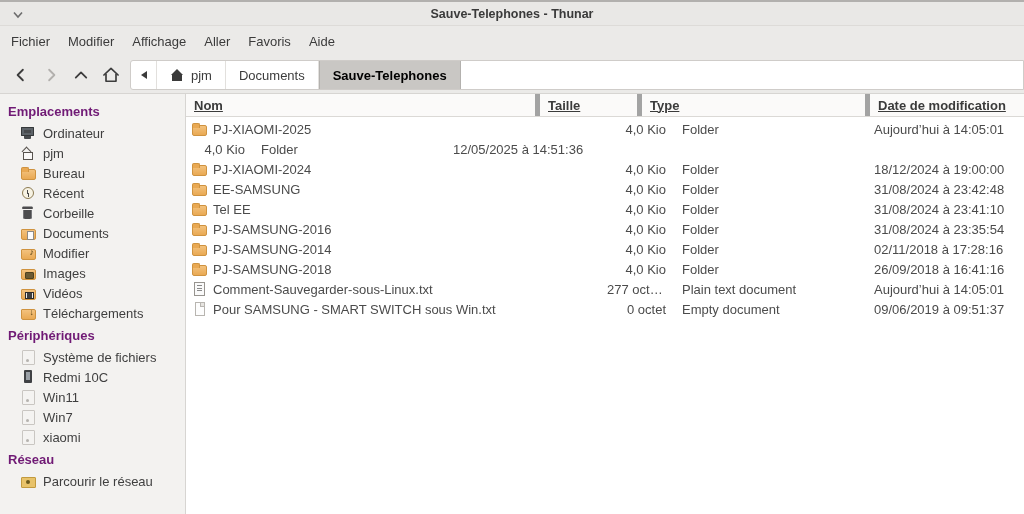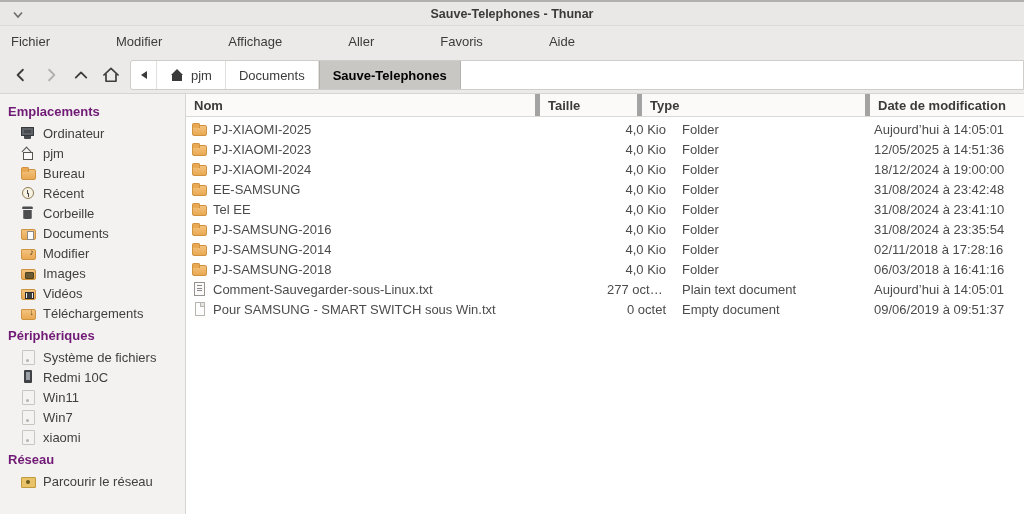"Fichier" .menubar { gap: 48px -> none }
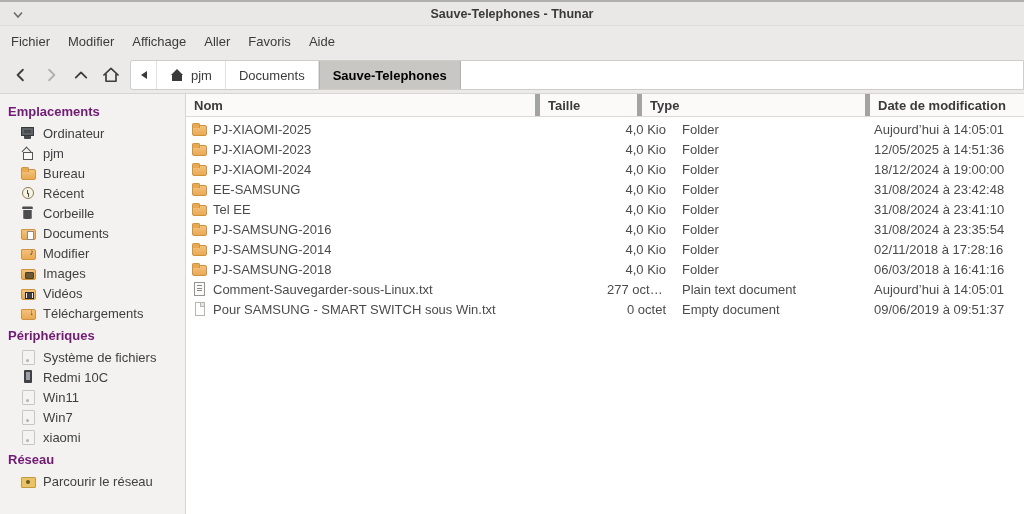"Nom" .hcell { text-decoration: none -> underline }
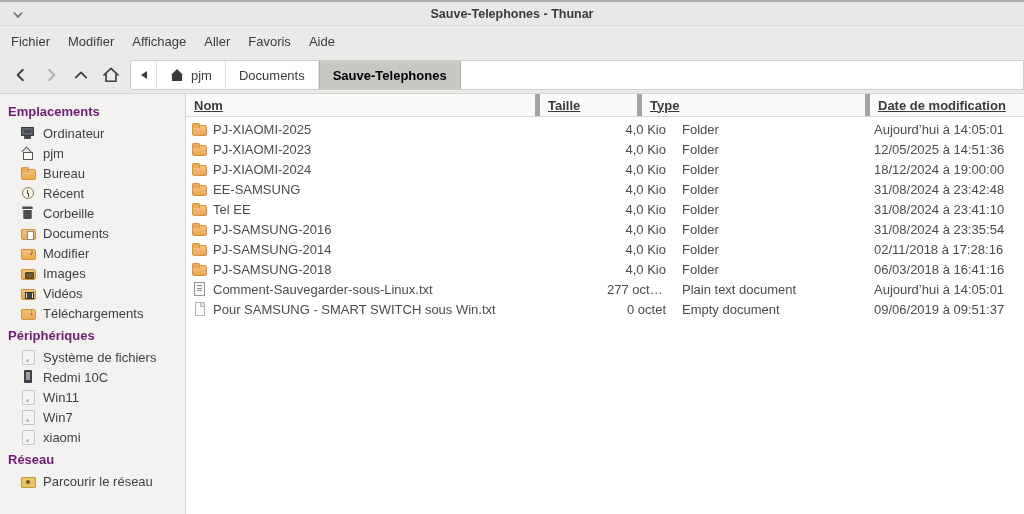"PJ-XIAOMI-2023" span.cell { html: <span> <span></span> <span>PJ-XIAOMI-2023</span> </span> -> none }
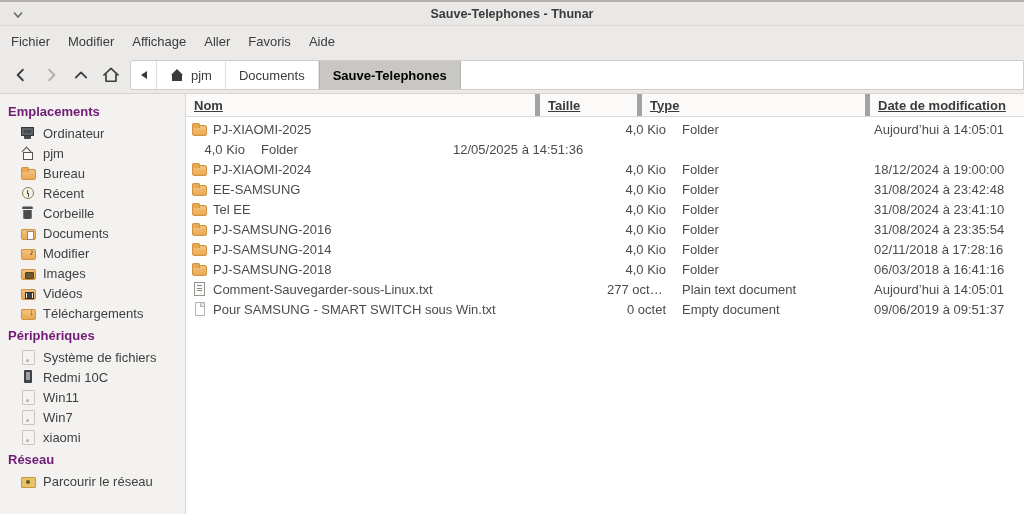"06/03/2018 à 16:41:16" span.cell { text: 06/03/2018 -> 26/09/2018 }
